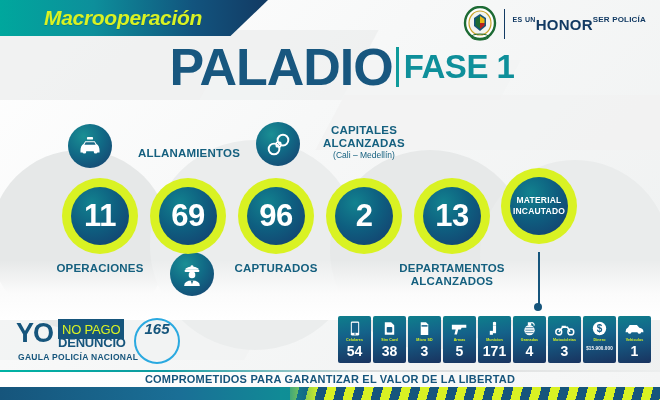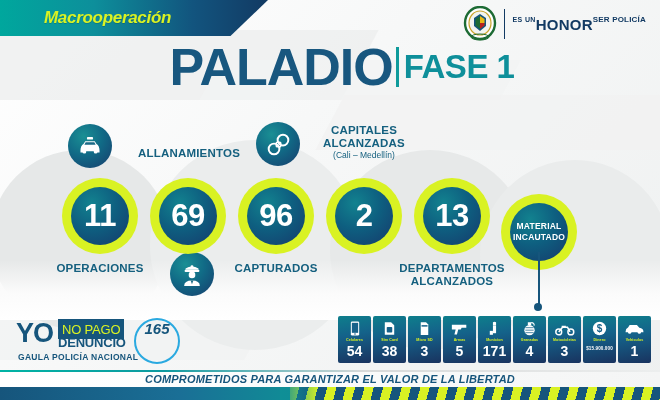"Macrooperación" .macro-text { font-size: 17px -> 21px }
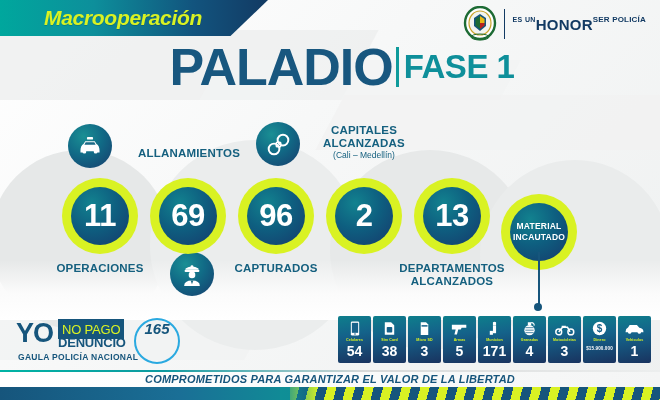"MATERIAL" div.stat { top: 194px -> 168px }
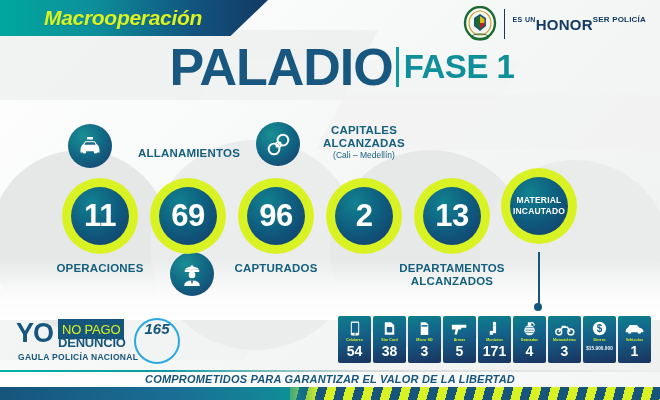"COMPROMETIDOS PARA GARANTIZAR EL VALOR" .footer-text { font-style: italic -> none }
